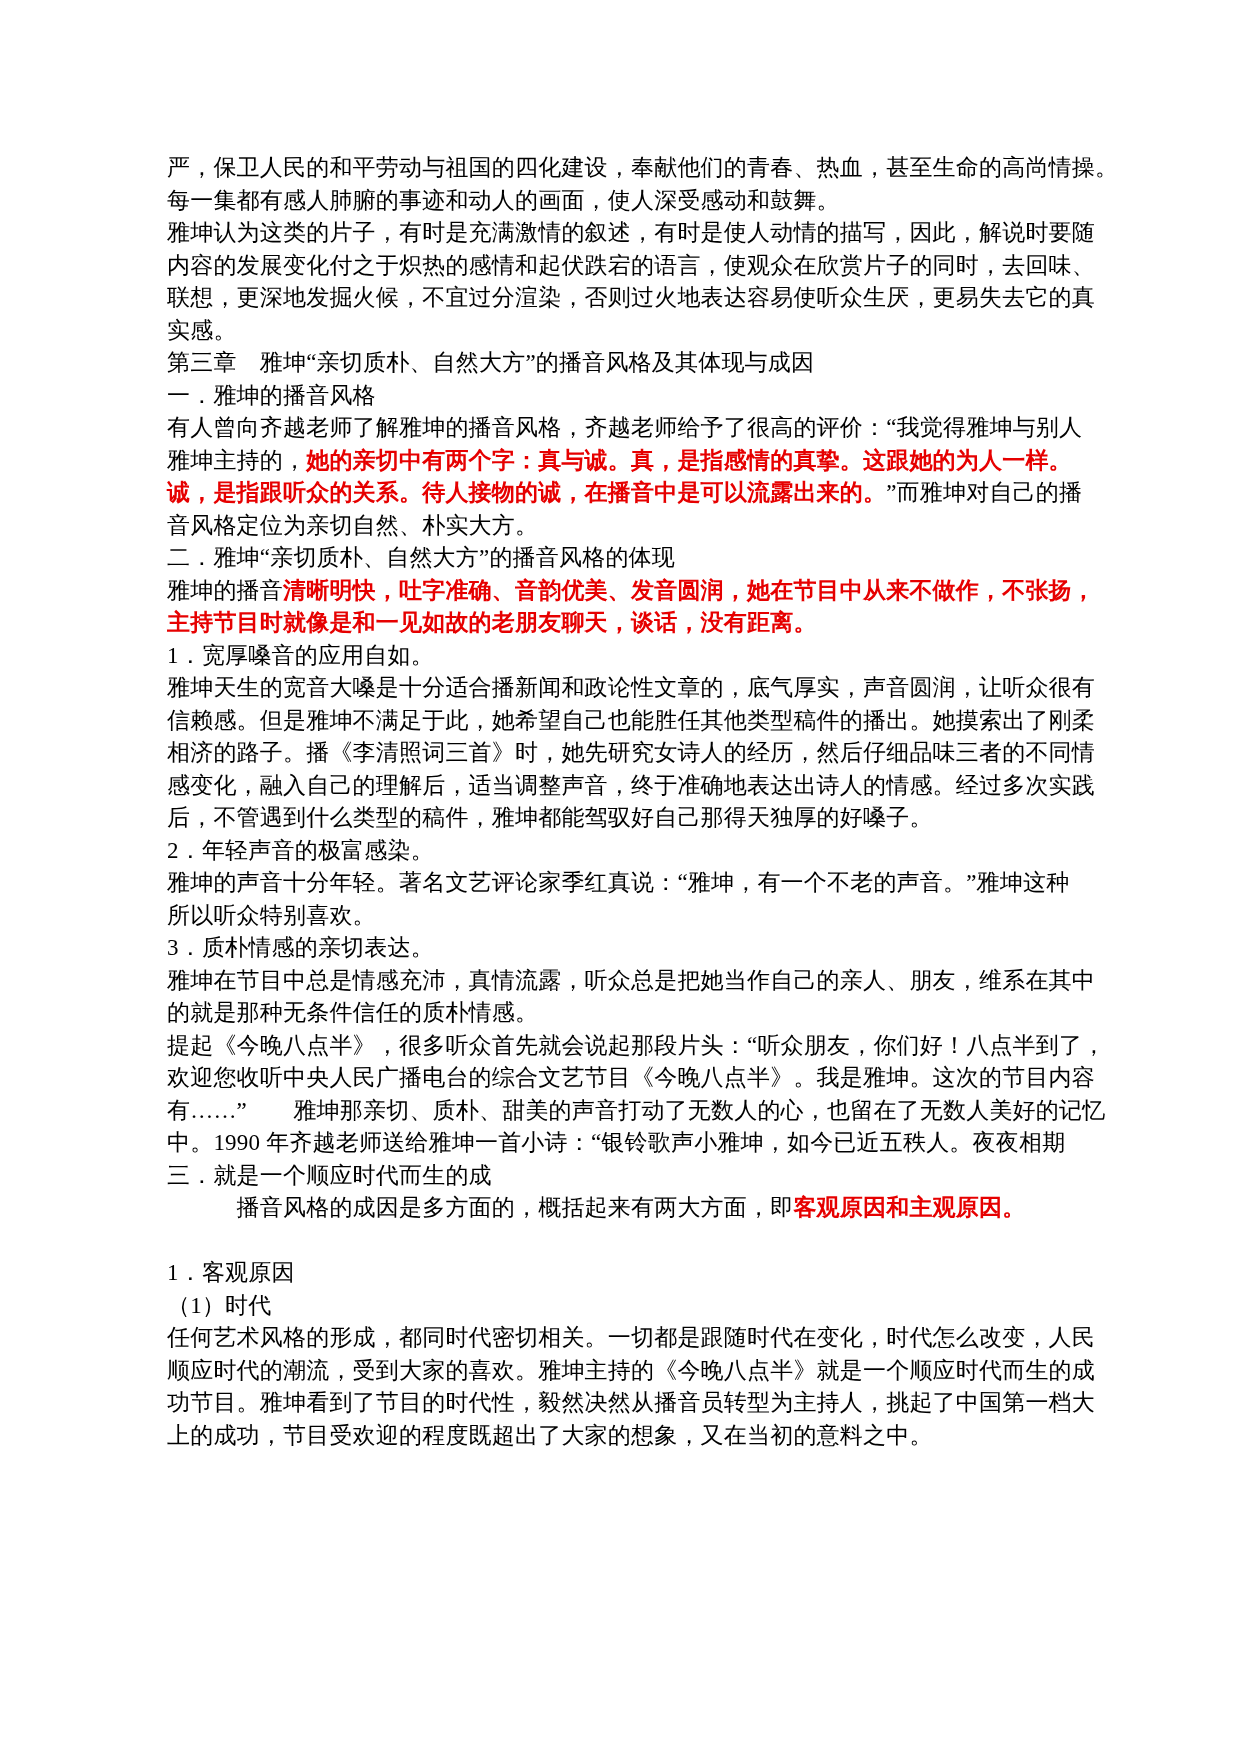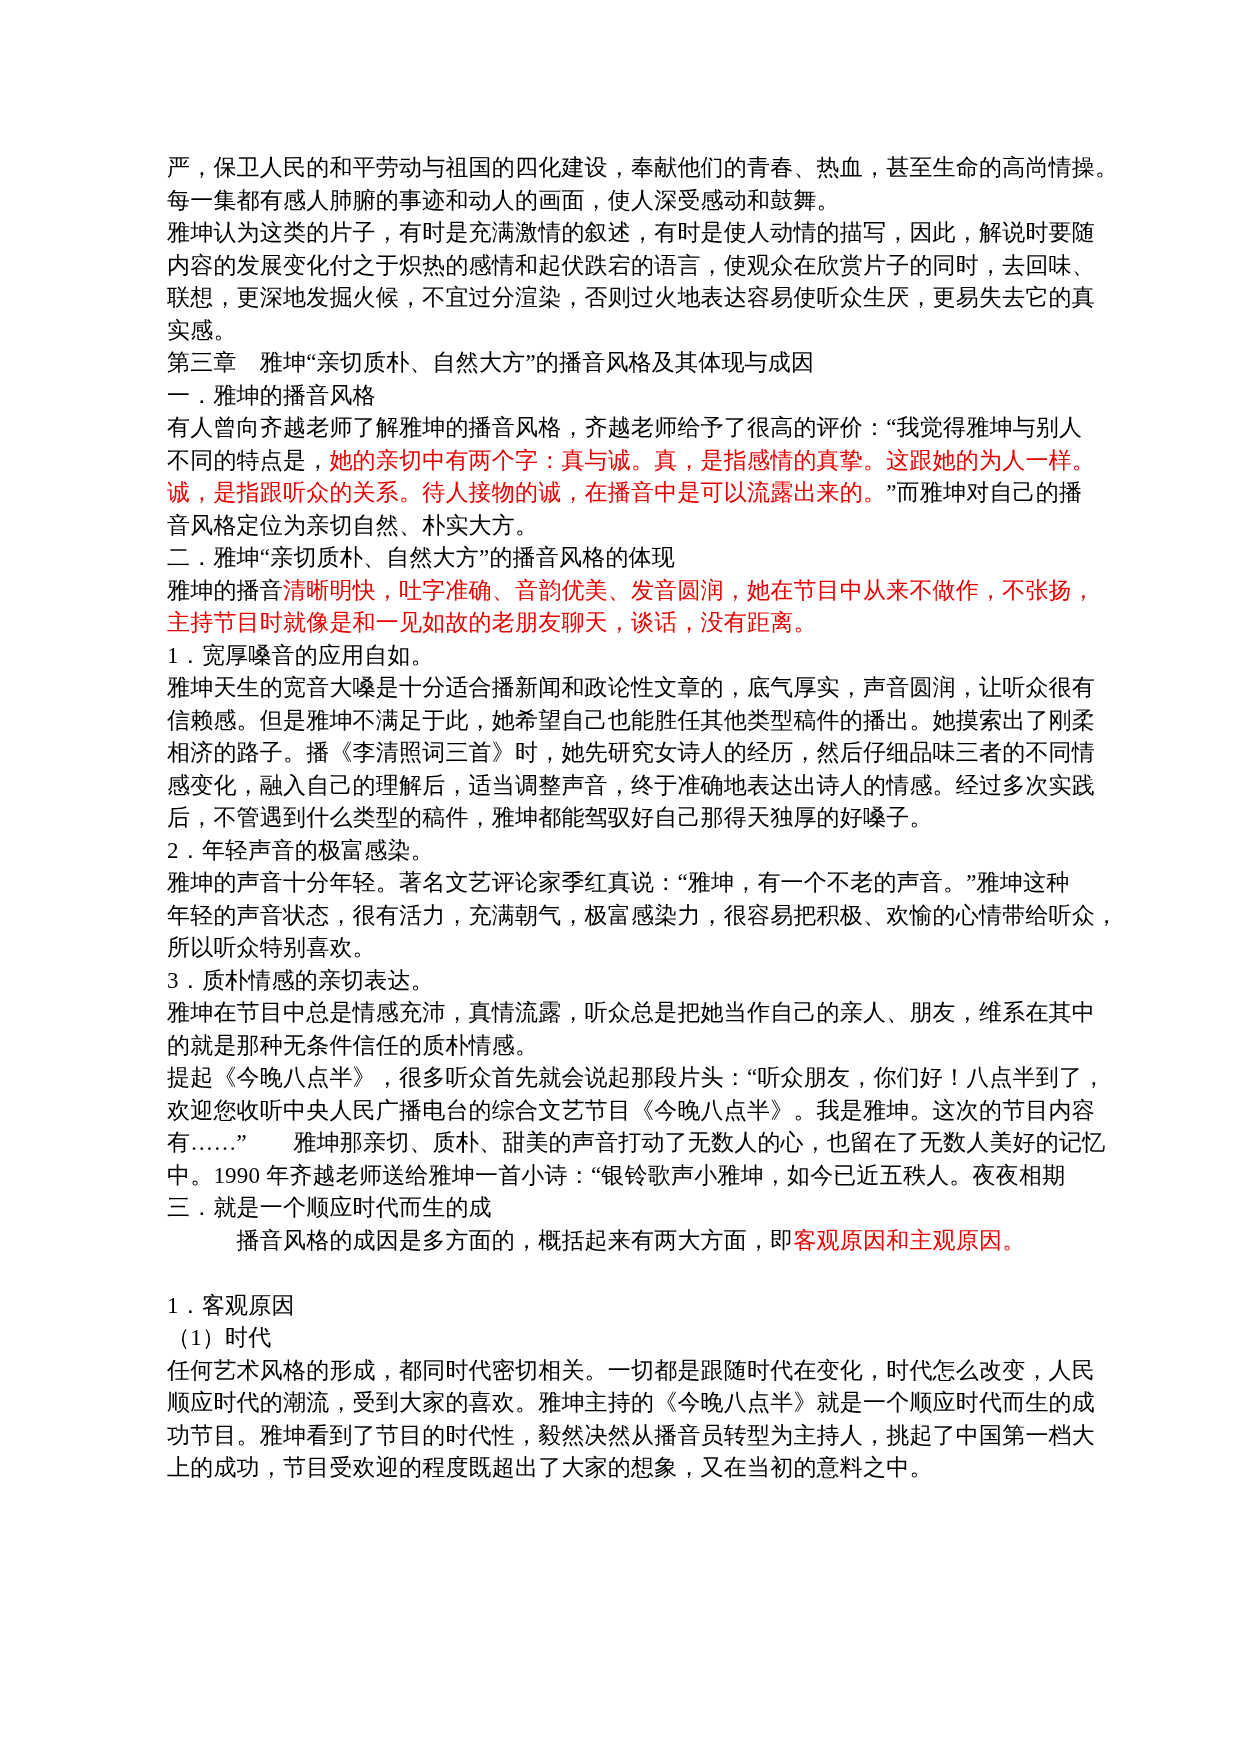"不同的特点是，" span.seg { text: 不同的特点是 -> 雅坤主持的 }
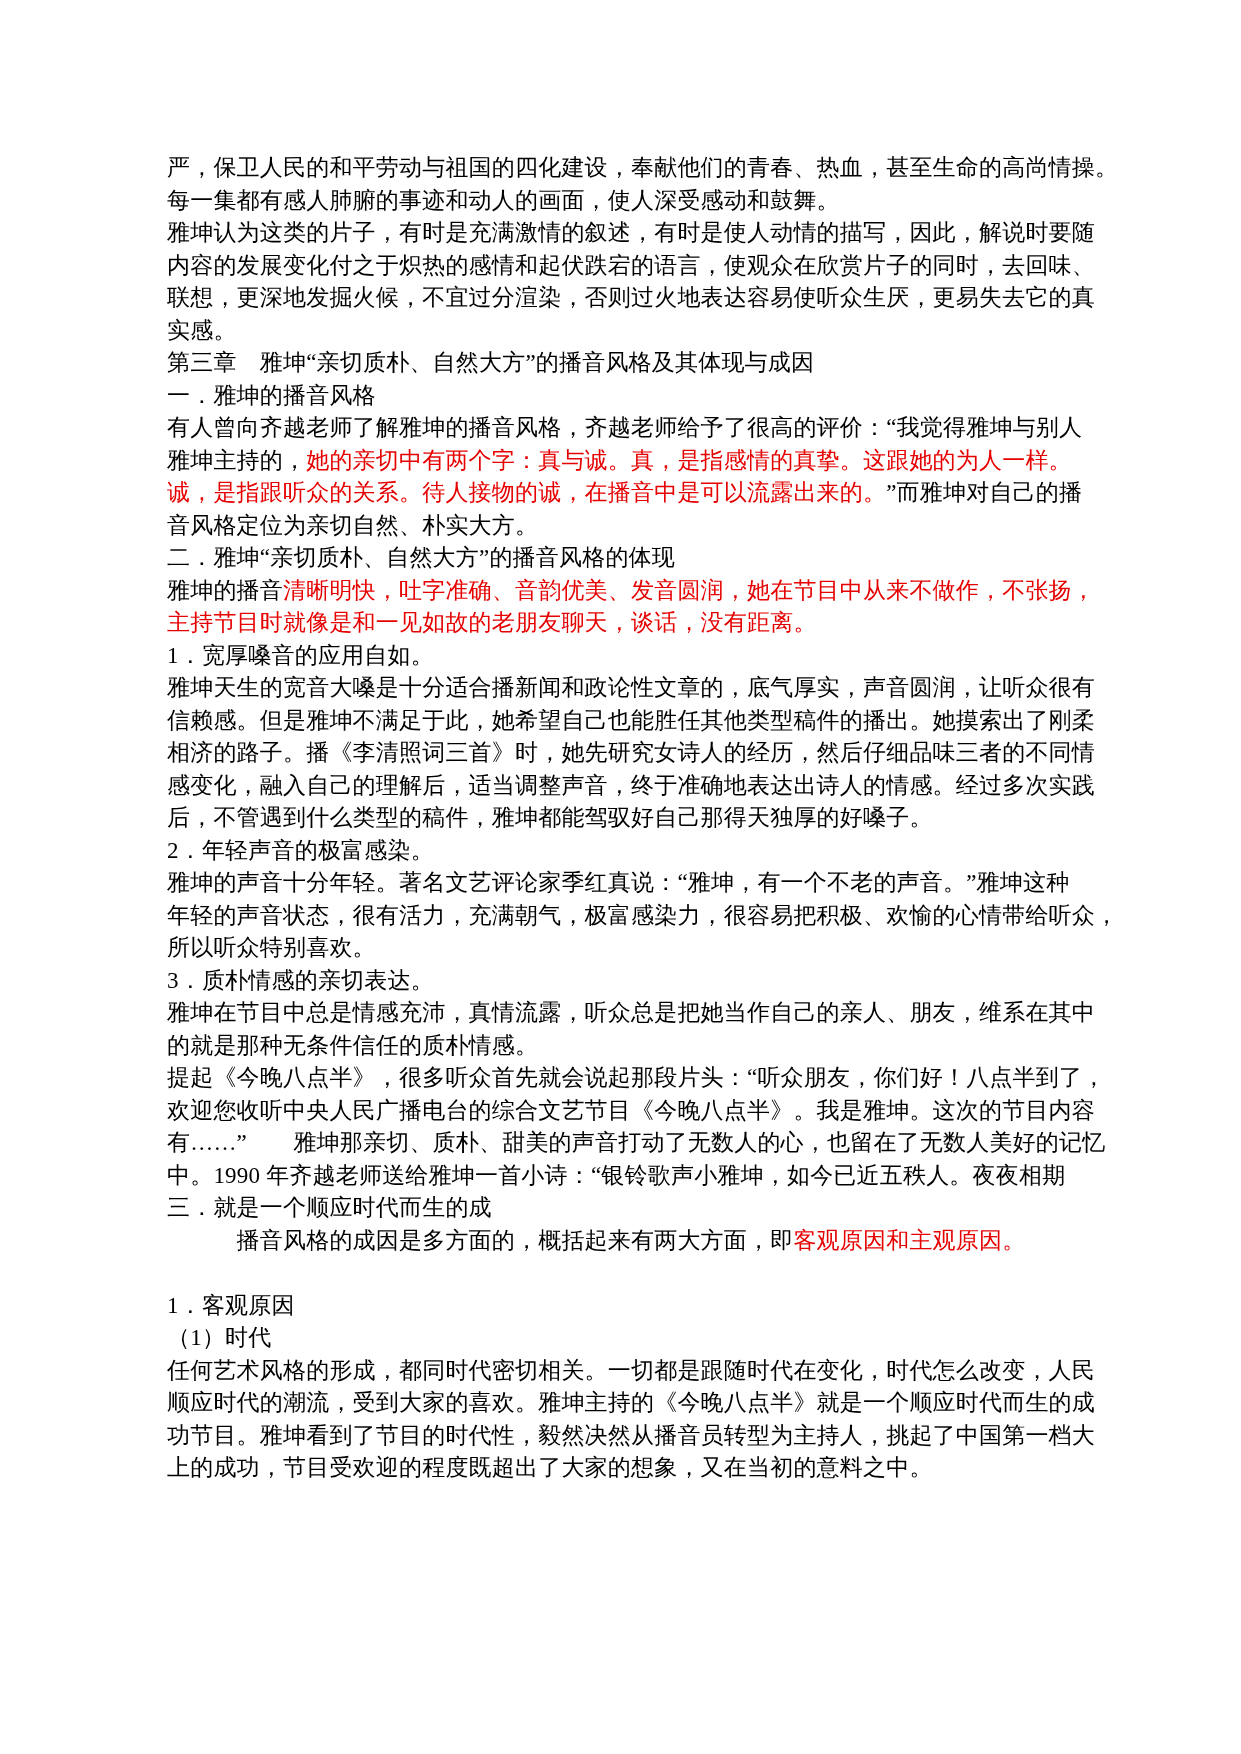"她的亲切中有两个字：真与诚。真，是指感情的真挚。这跟她的为人一样。" .seg.red { font-weight: none -> bold }
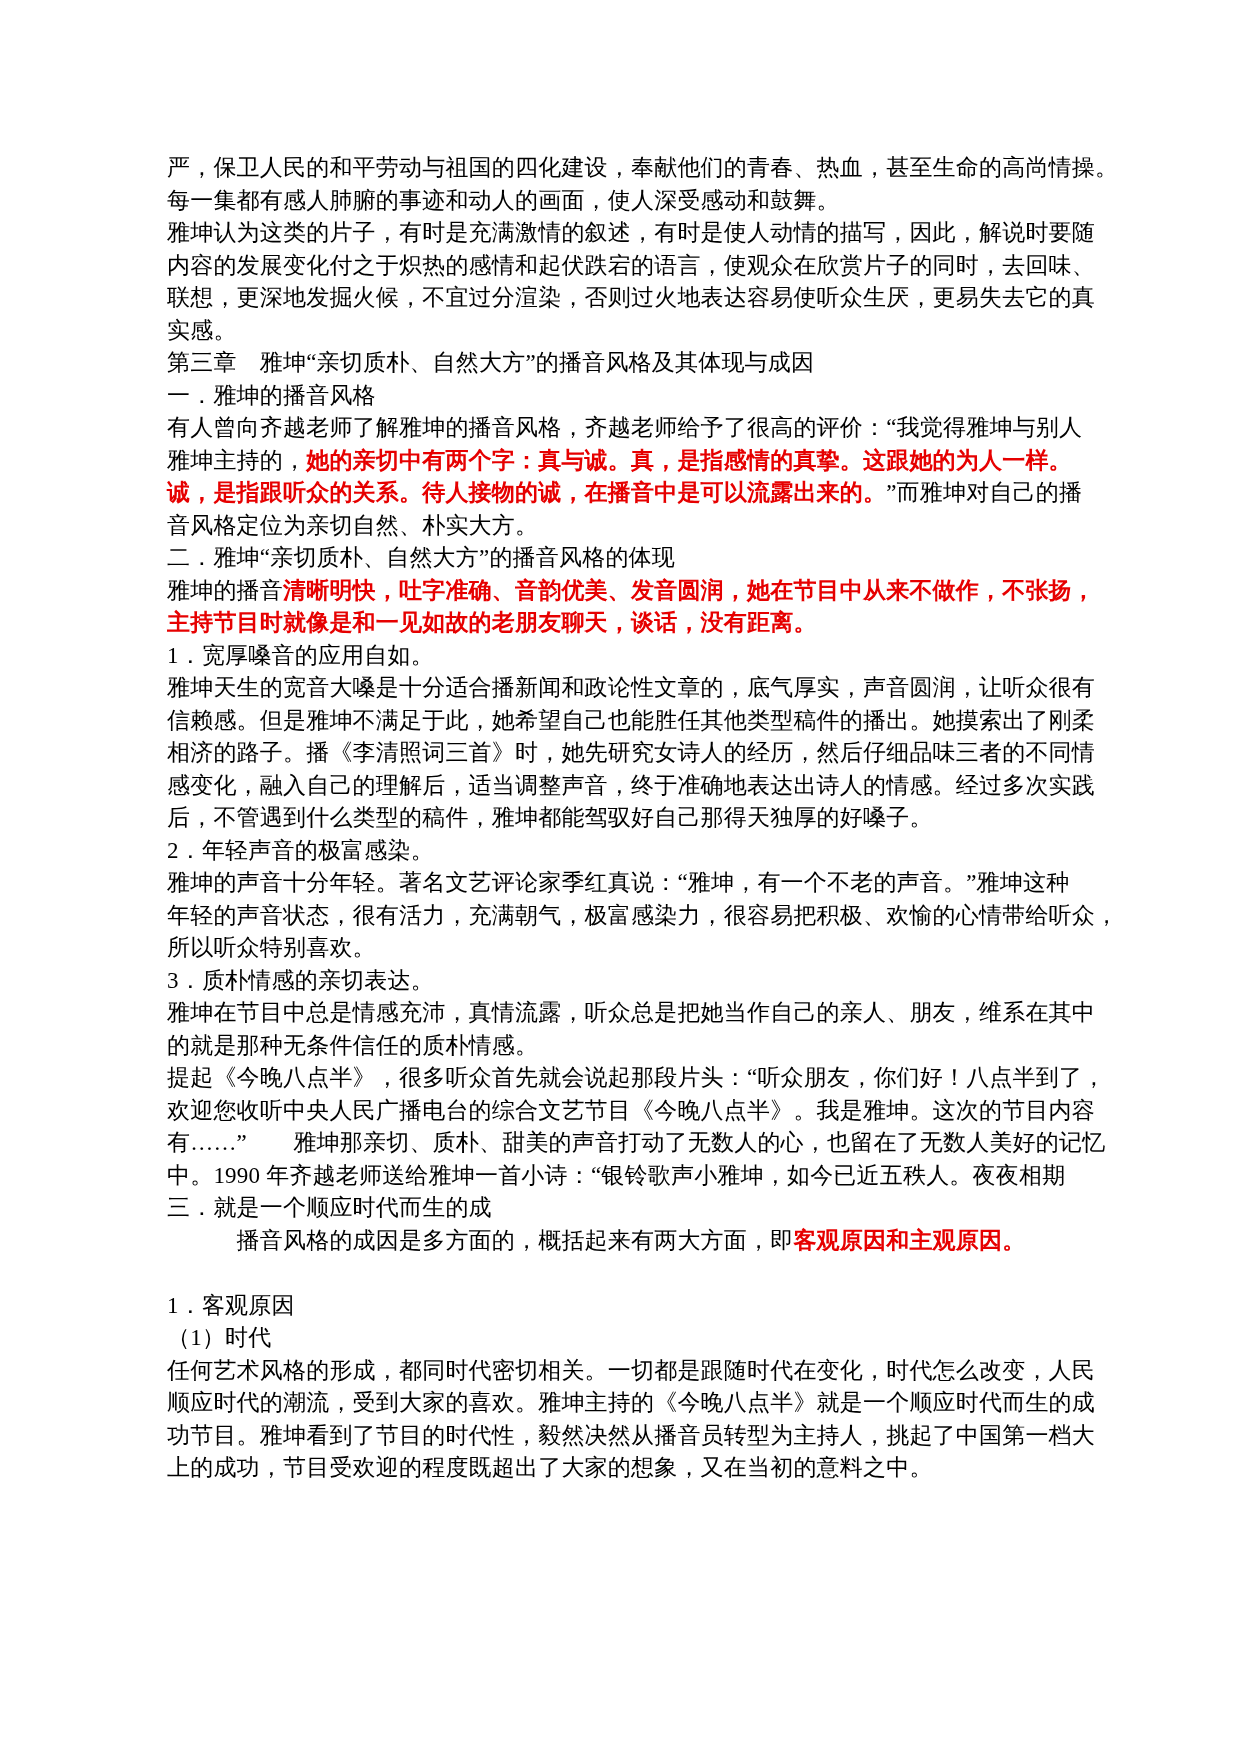"年轻的声音状态，很有活力，充满朝气，极富感染力，很容易把积极、欢愉的心情带给听众" div.line { html: <div><span>年轻的声音状态，很有活力，充满朝气，极富感染力，很容易把积极、欢愉的心情带给听众，</span></div> -> none }
